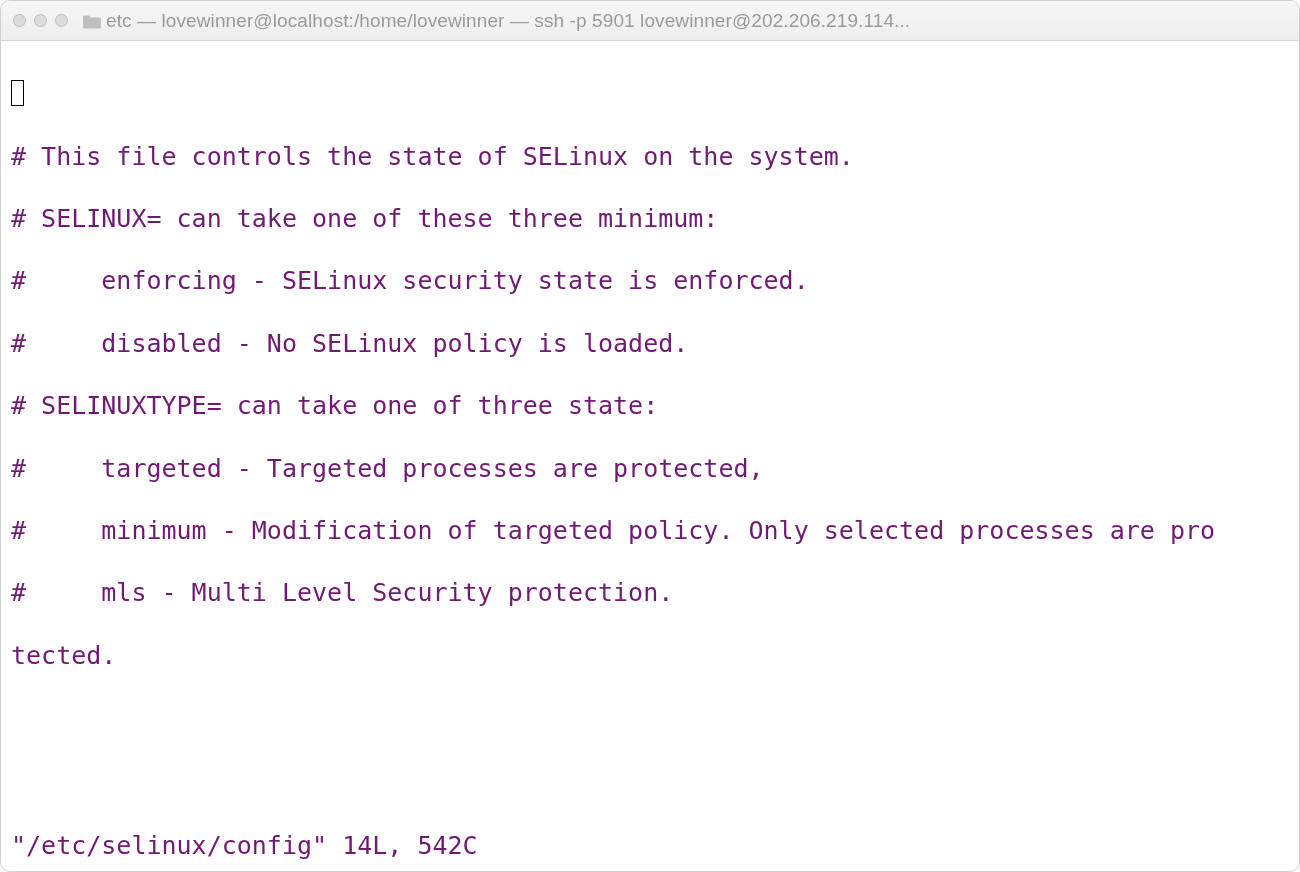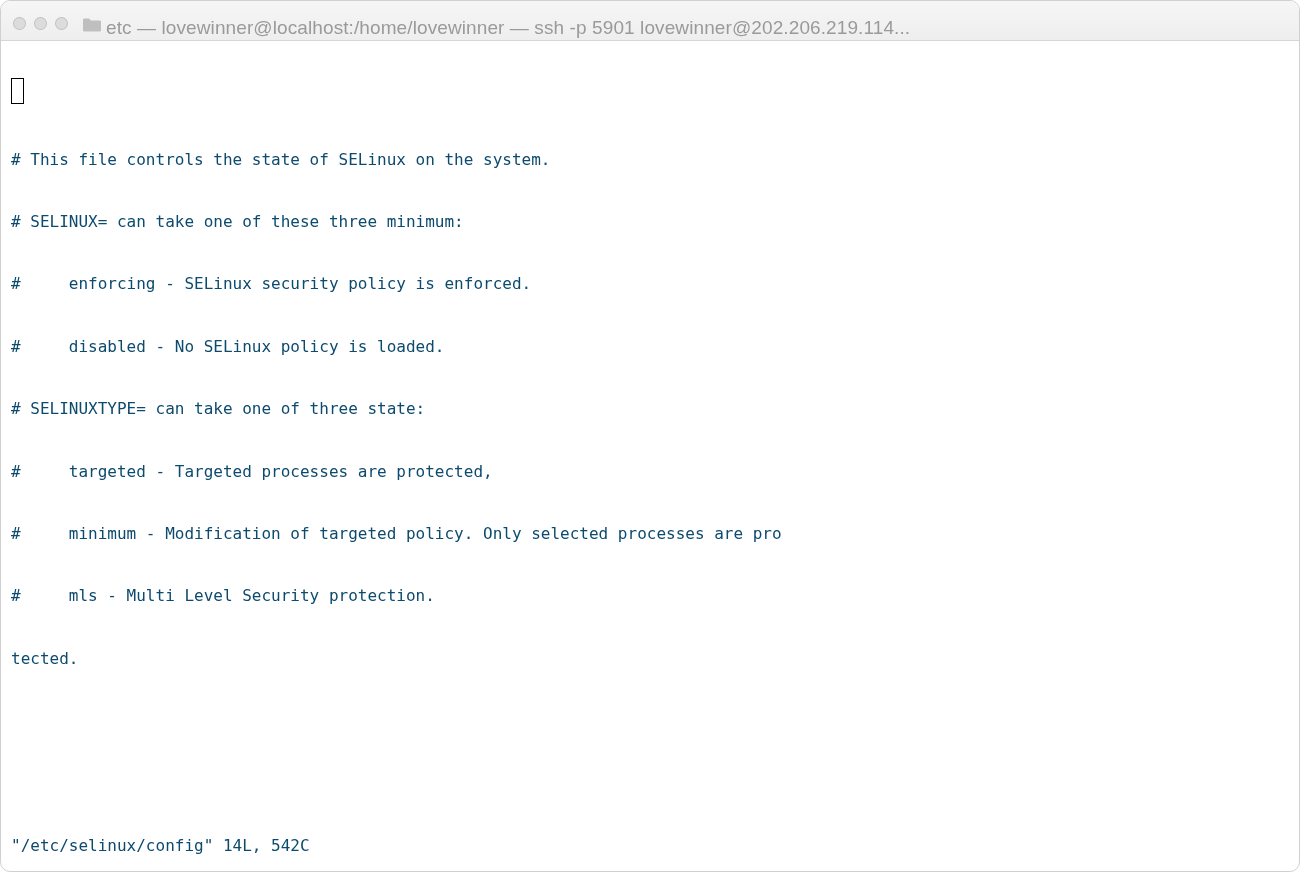"etc —" .titlebar { align-items: flex-start -> center }
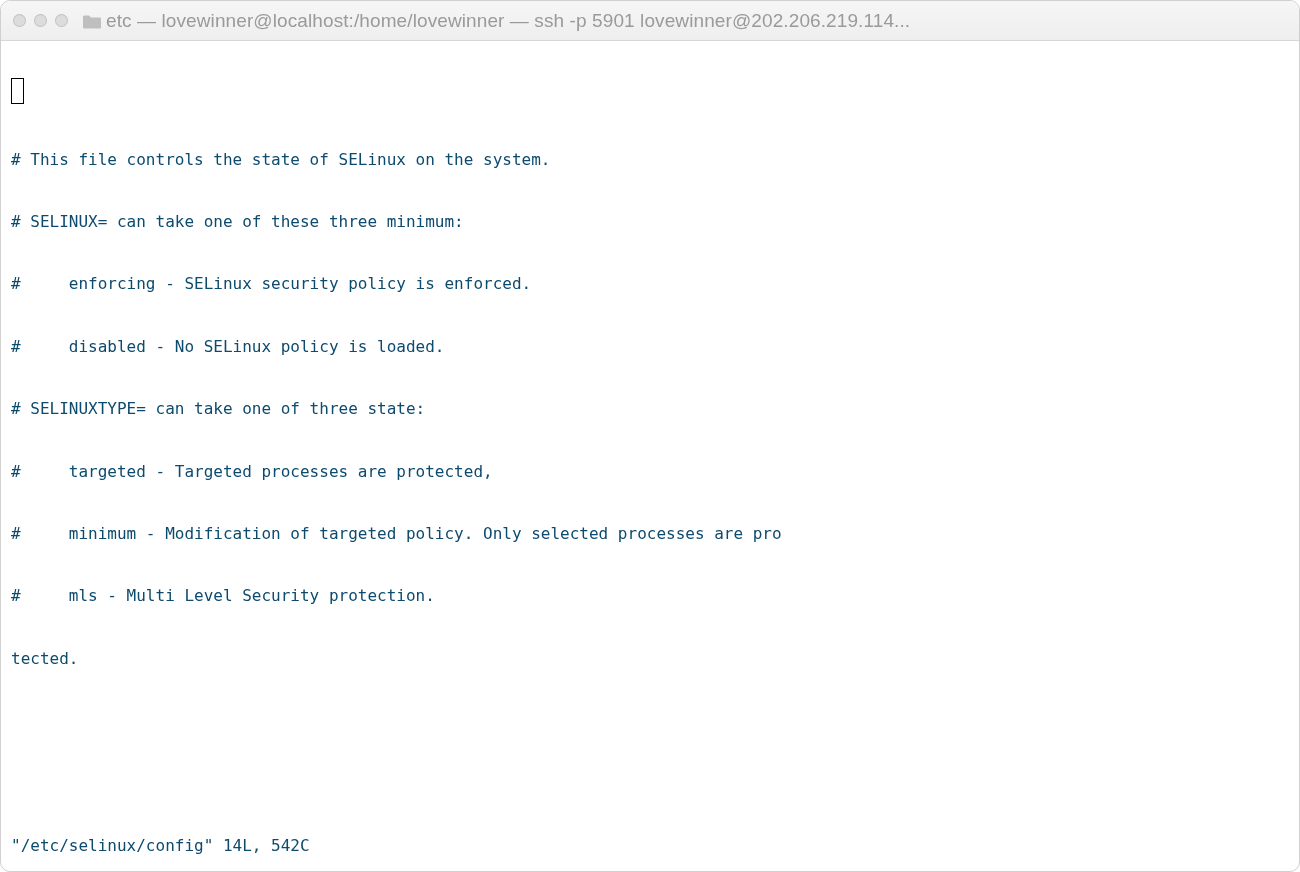"# This file controls the" .terminal-body { color: #0c4a6e -> #701a75; font-size: 16px -> 25px }
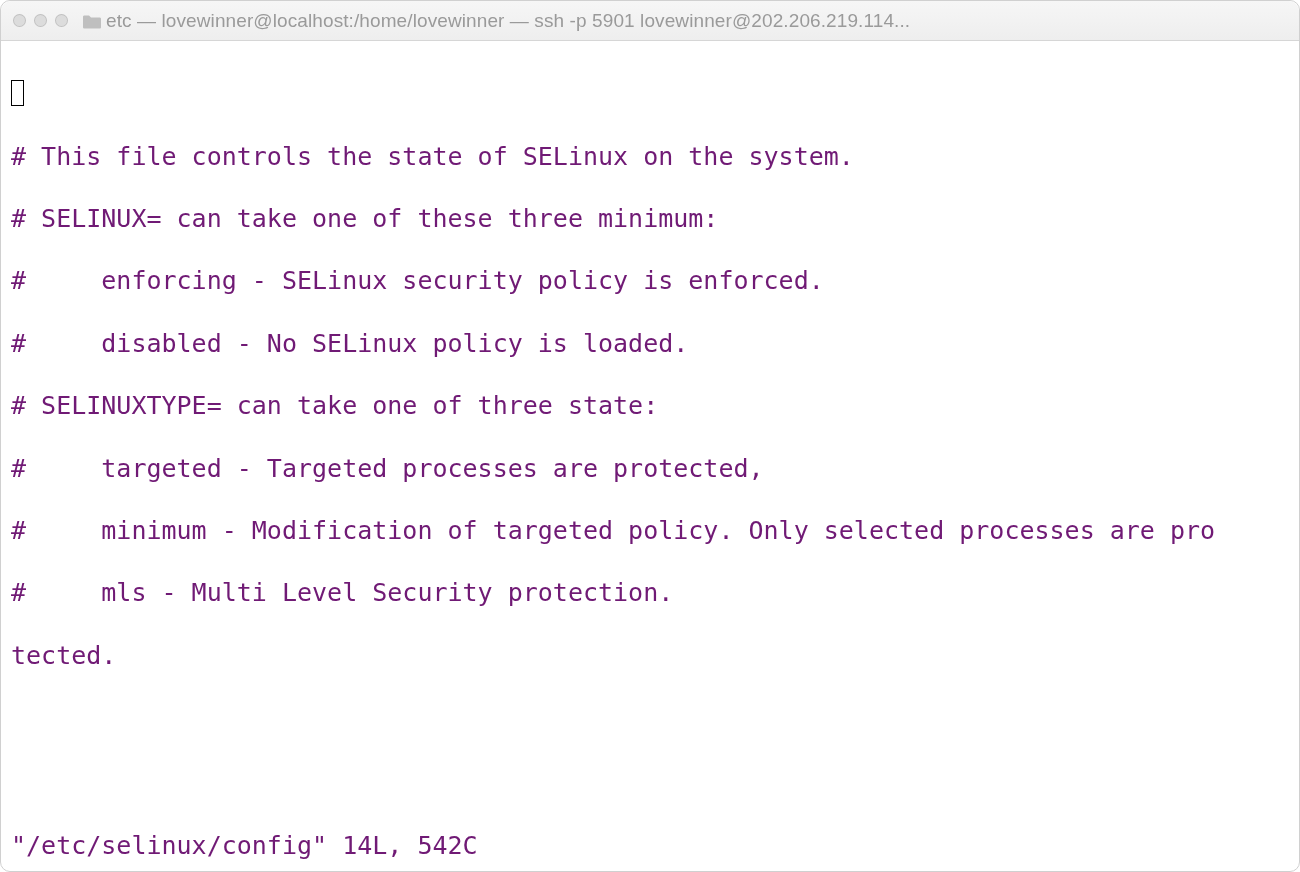"# enforcing - SELinux security" div.file-line { text: policy -> state }
